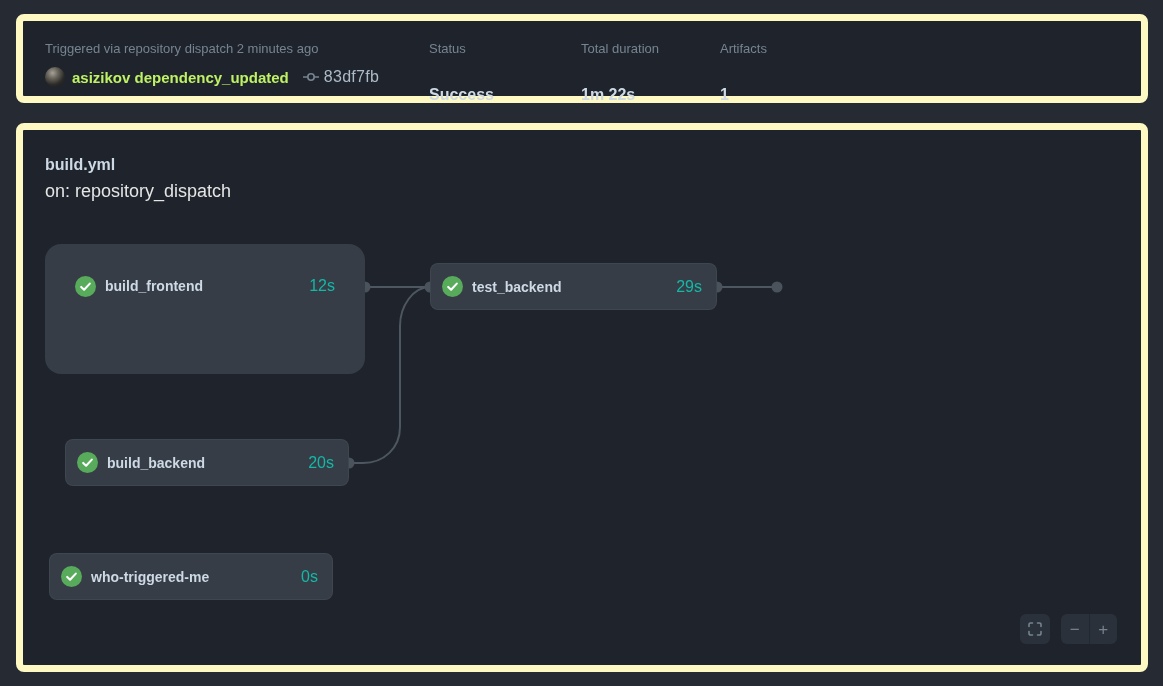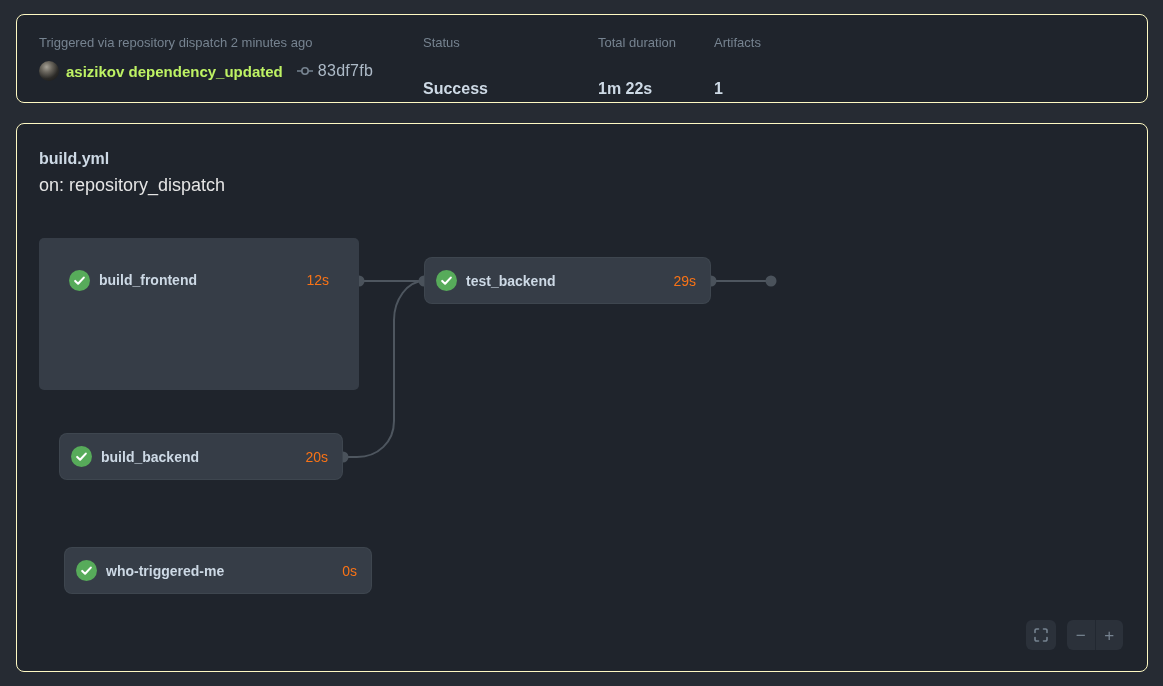"Triggered via repository dispatch 2" .panel { border: 1px solid #fef9c3 -> 7px solid #fef9c3 }
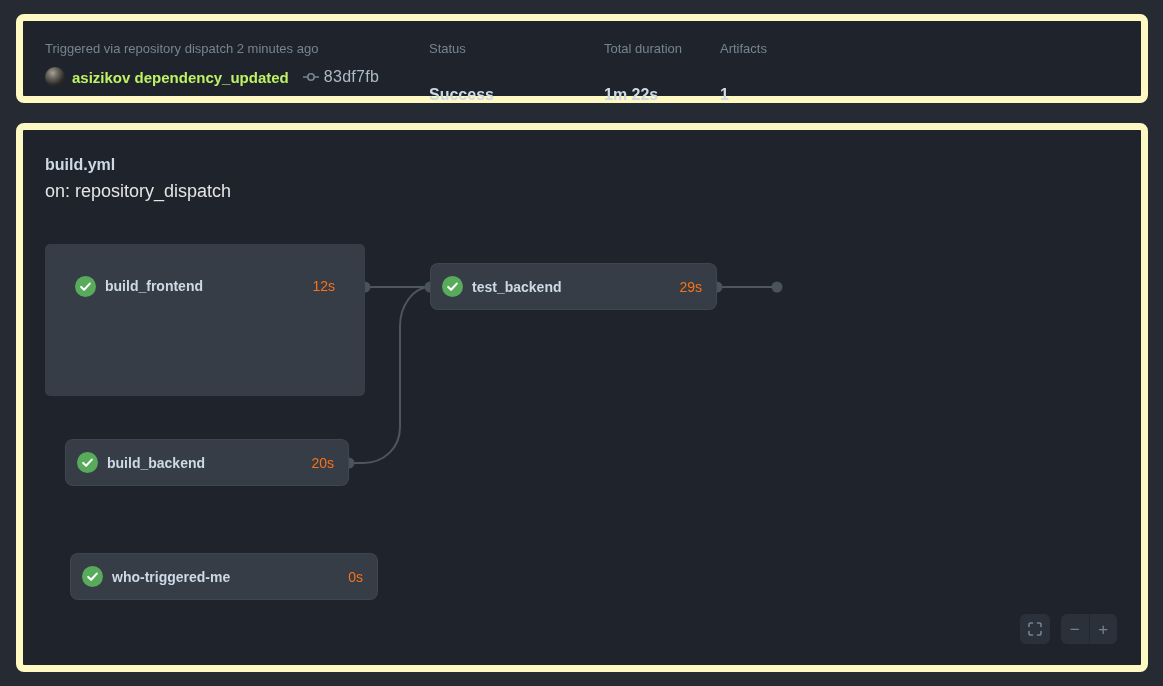"Total duration" #col-duration { left: 581px -> 558px }
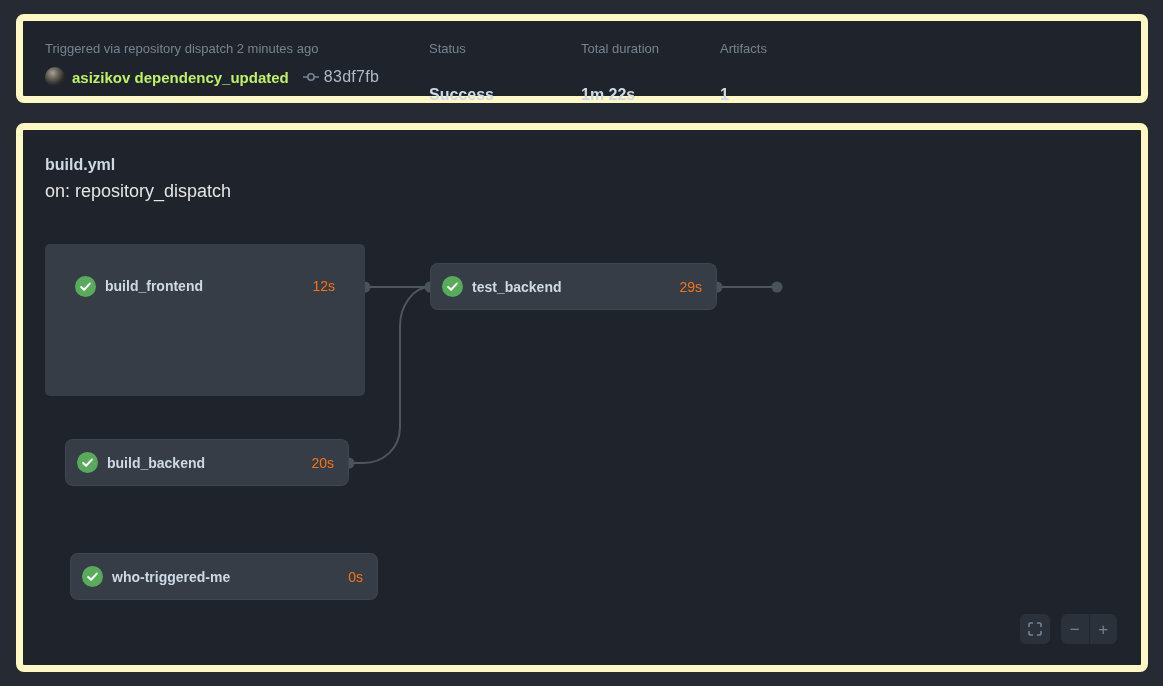"build_frontend" .job-group { border-radius: 5px -> 16px; height: 152px -> 130px }
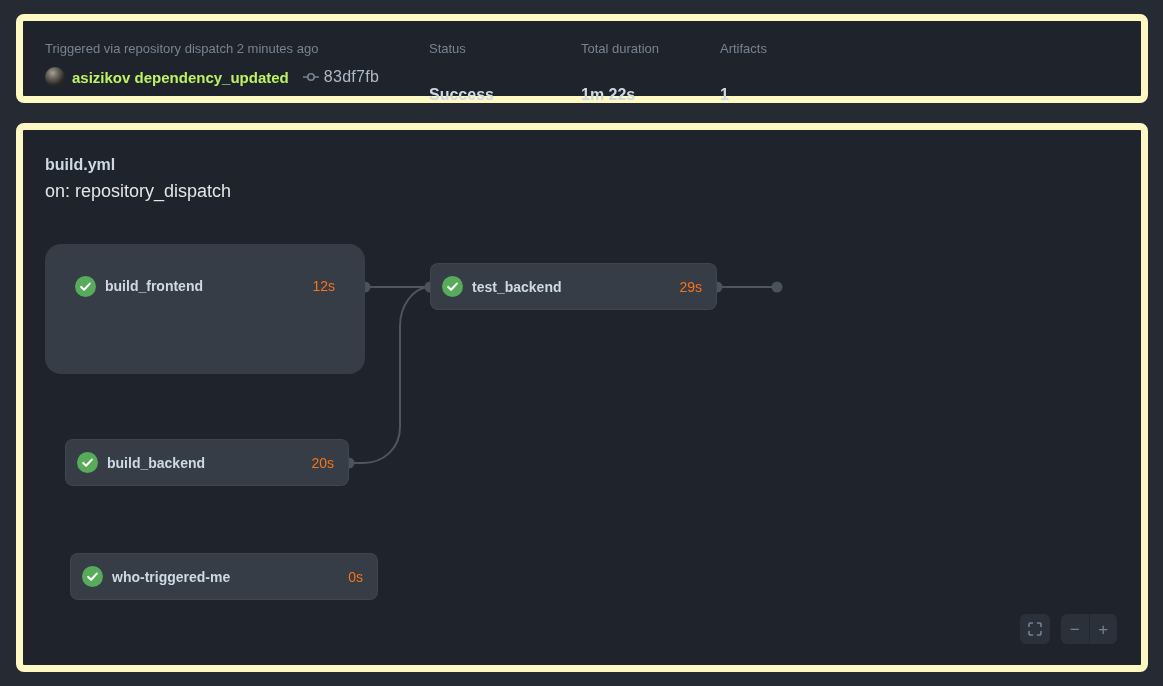"12s" .job-time { color: #f97316 -> #14b8a6; font-size: 14px -> 16px }
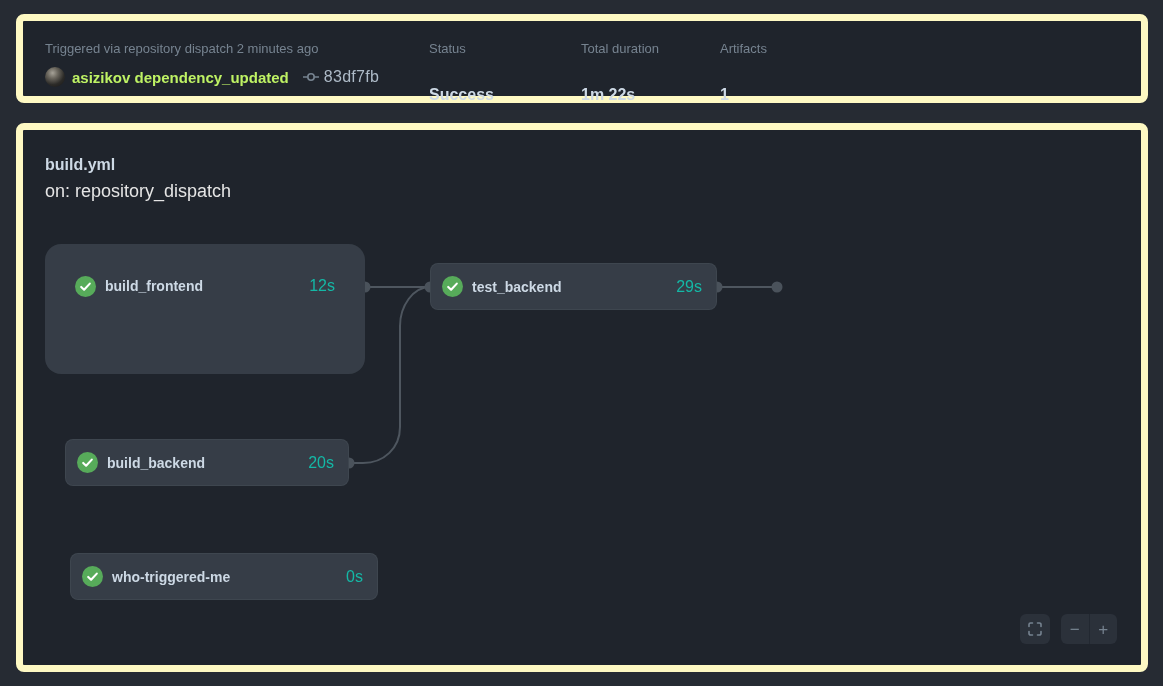"who-triggered-me" #node-who { left: 47px -> 26px; width: 308px -> 284px }
